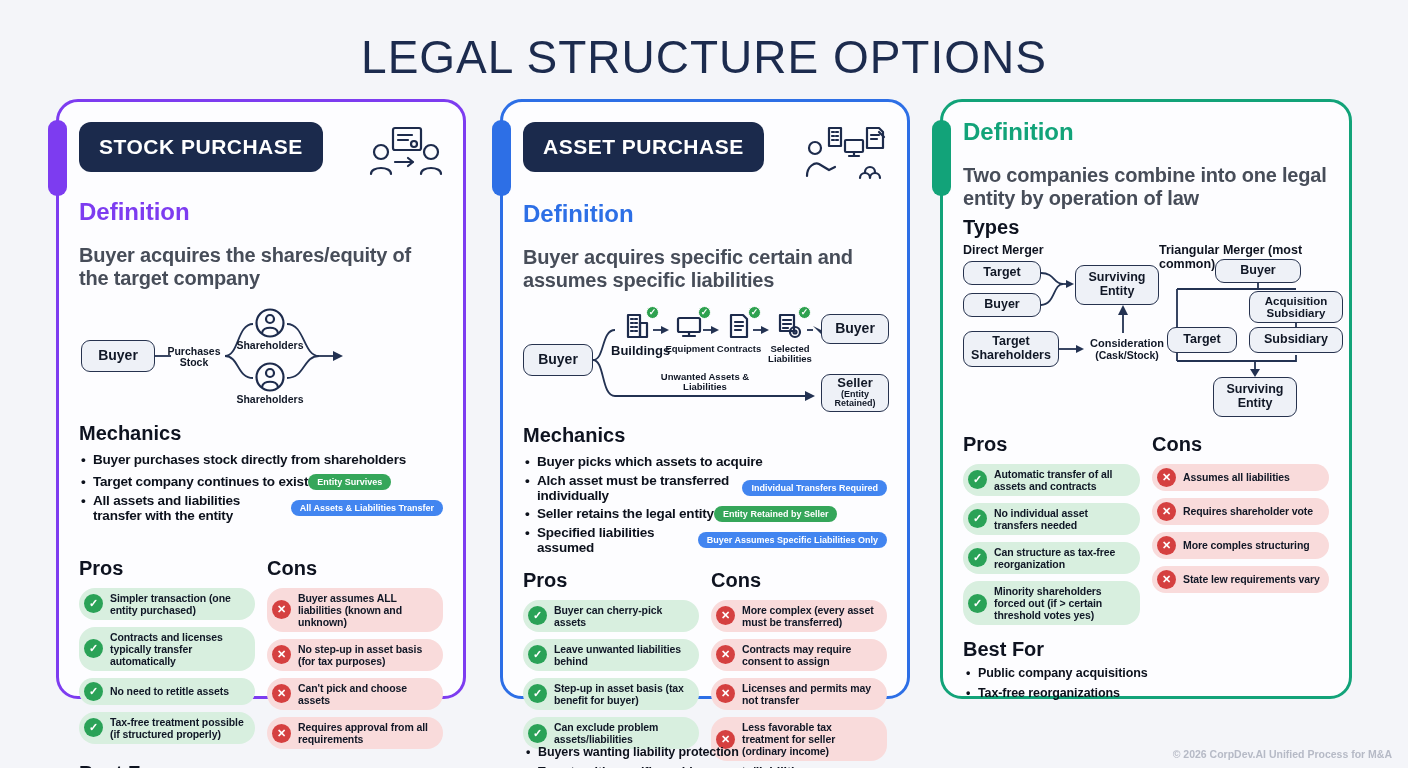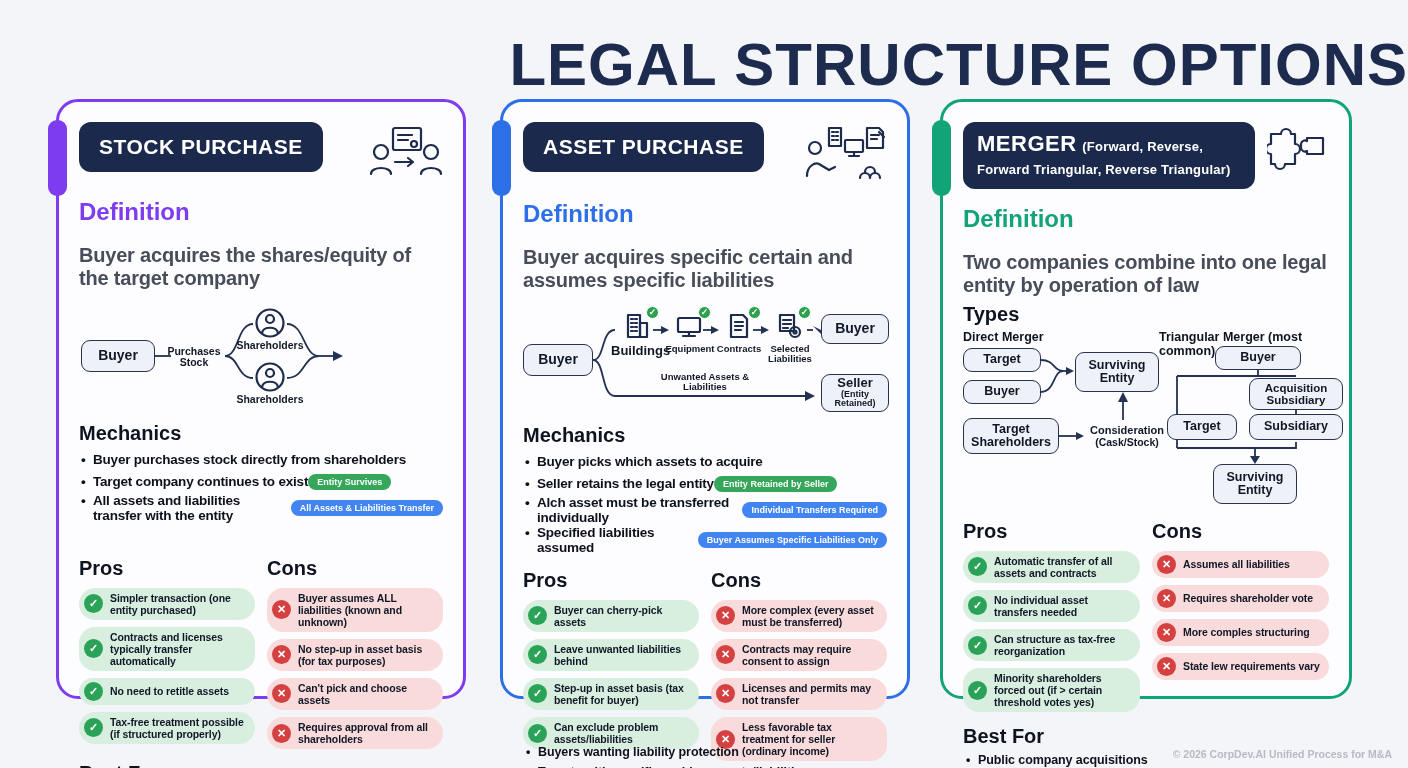"LEGAL STRUCTURE OPTIONS" .main-title { font-size: 60px -> 46px; font-weight: 700 -> 400; text-align: right -> center }
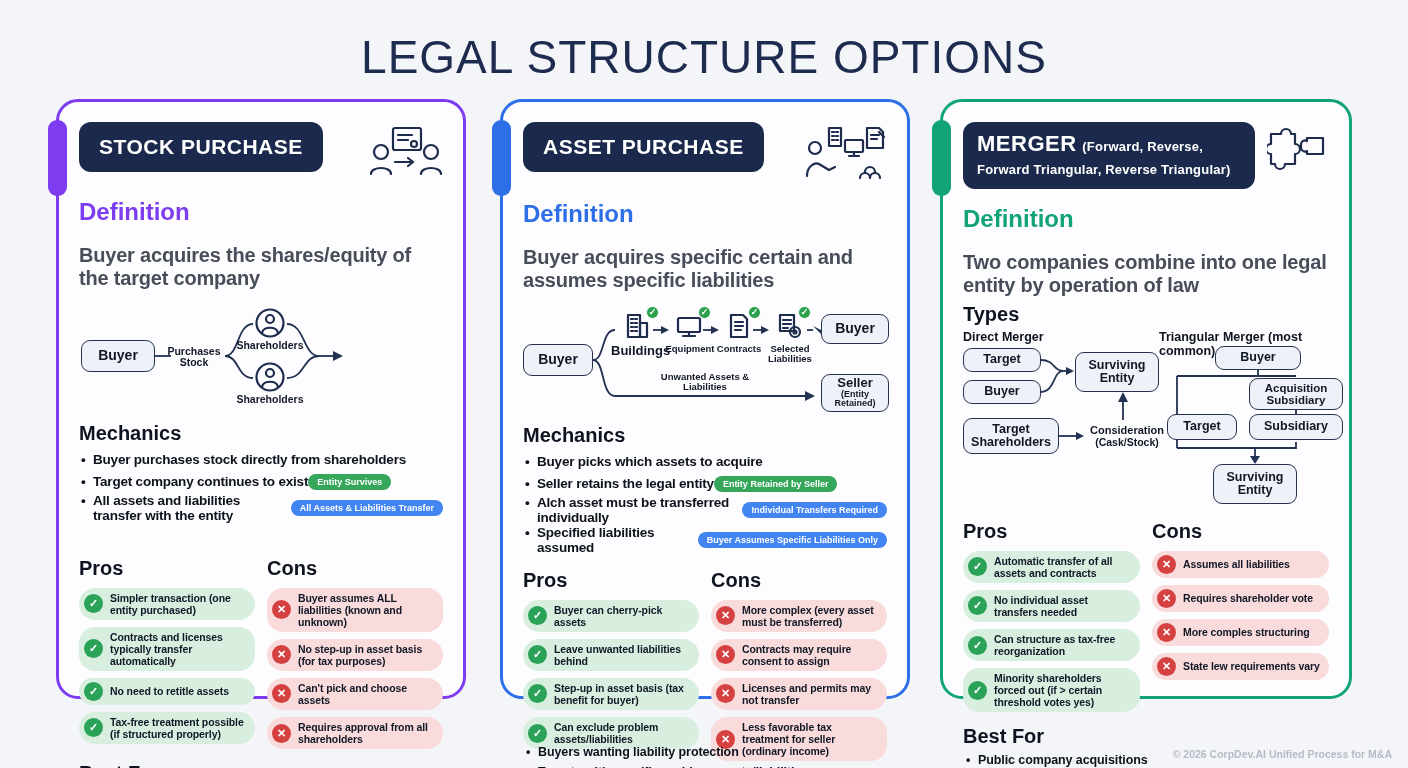"MERGER (Forward, Reverse, Forward" div.card-head { html: <div> <div> <span>MERGER</span> <span>(Forward, Reverse, Forward Triangular, Reverse Triangular)</span> </div> <div> <svg> <path></path> <path></path> </svg> </div> </div> -> none }
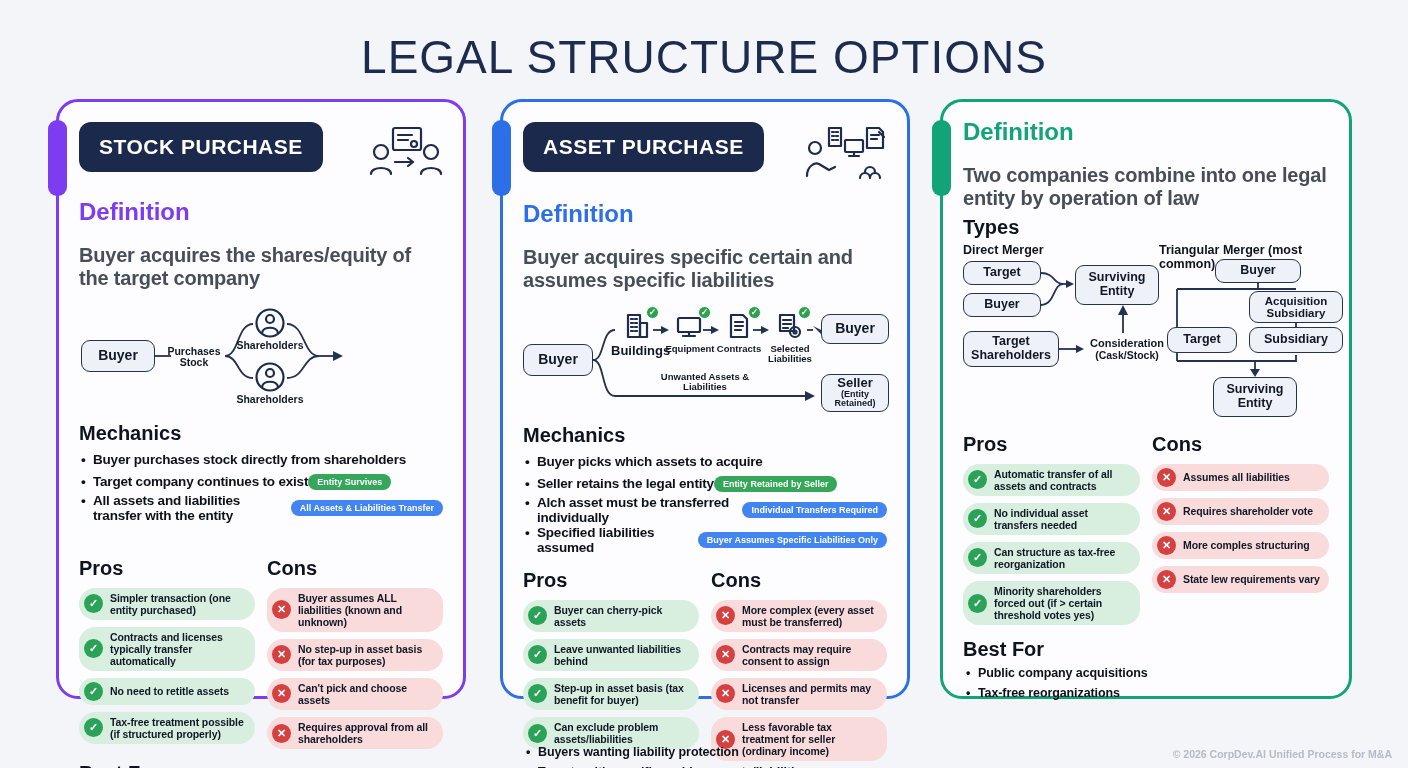"Seller retains the legal entity" div.m-row { order: before "Alch asset must be transferred" -> after "Alch asset must be transferred" }
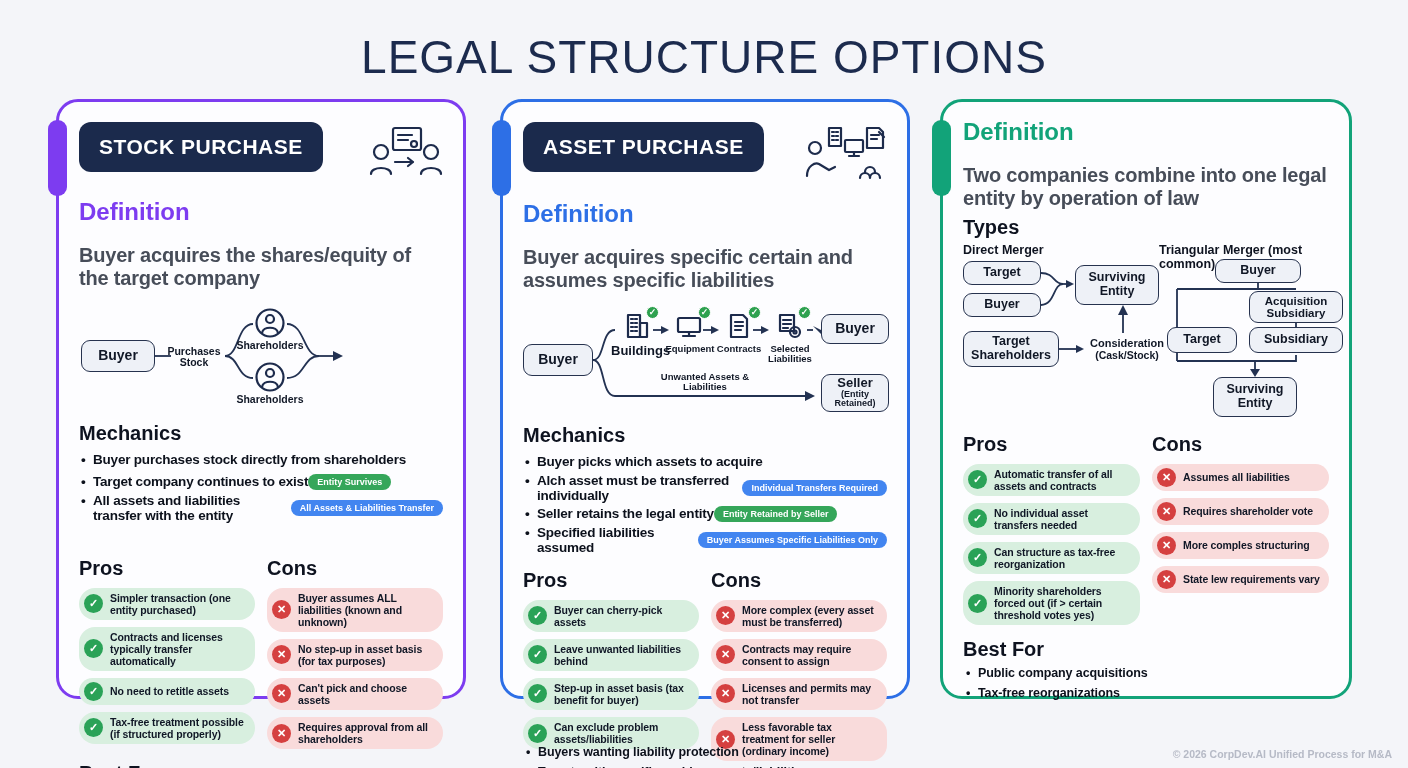"Requires approval from all shareholders" span.pc-txt { text: shareholders -> requirements }
